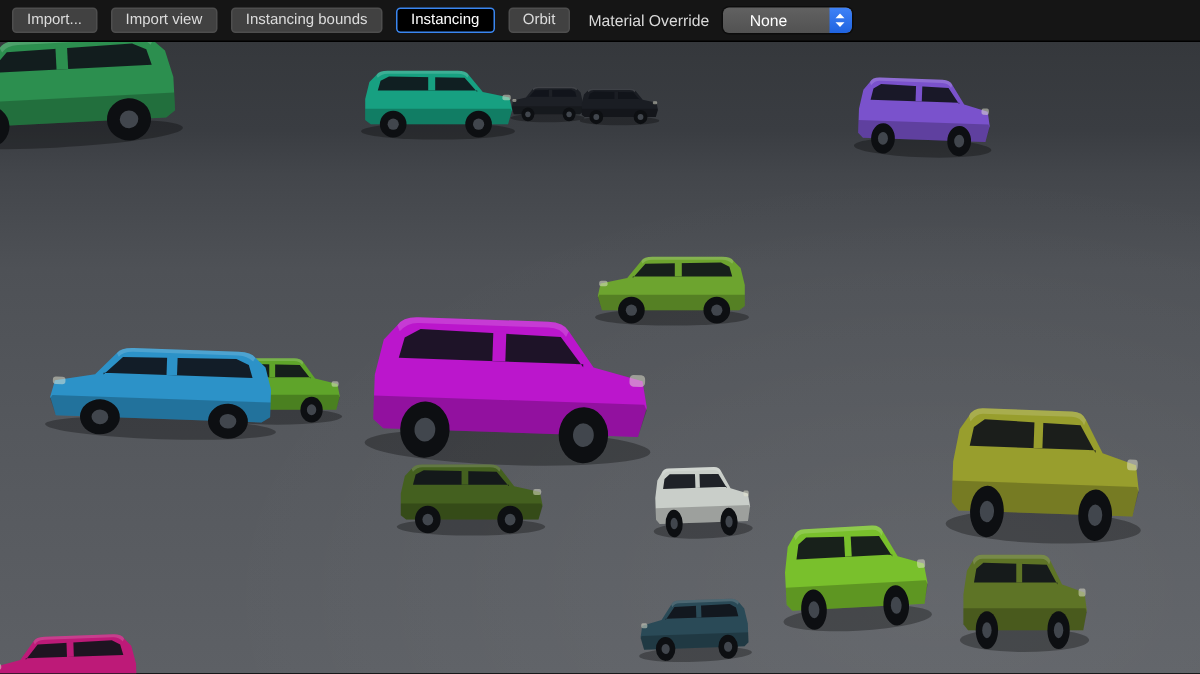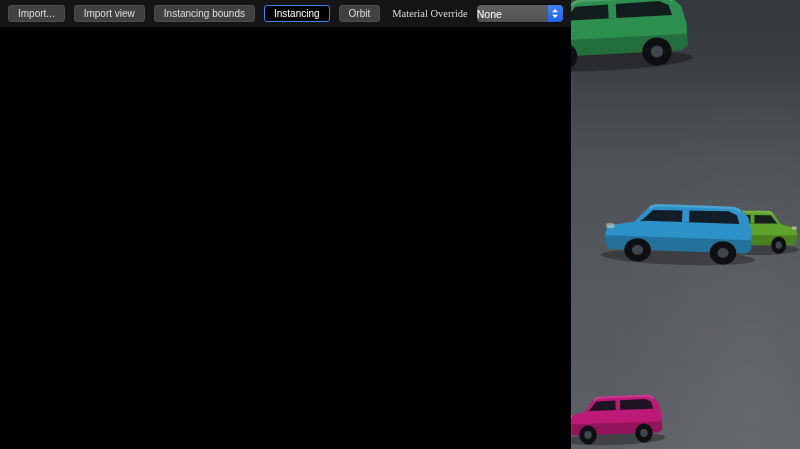"Import..." .app { flex-direction: row -> column }
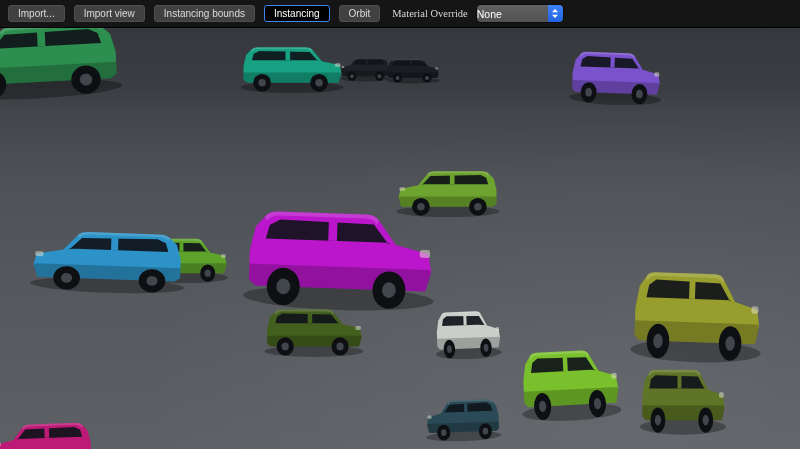"Material Override" .tb-label { font-family: Liberation Serif, serif -> none }
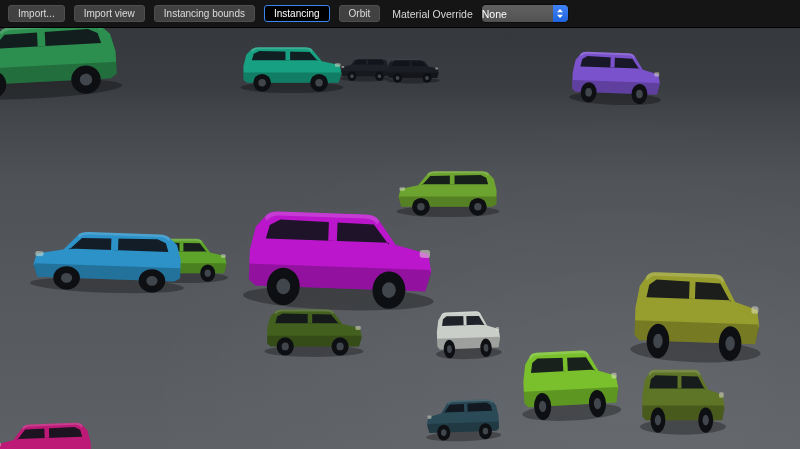"None" .select-value { padding-left: 0 -> 18px }
